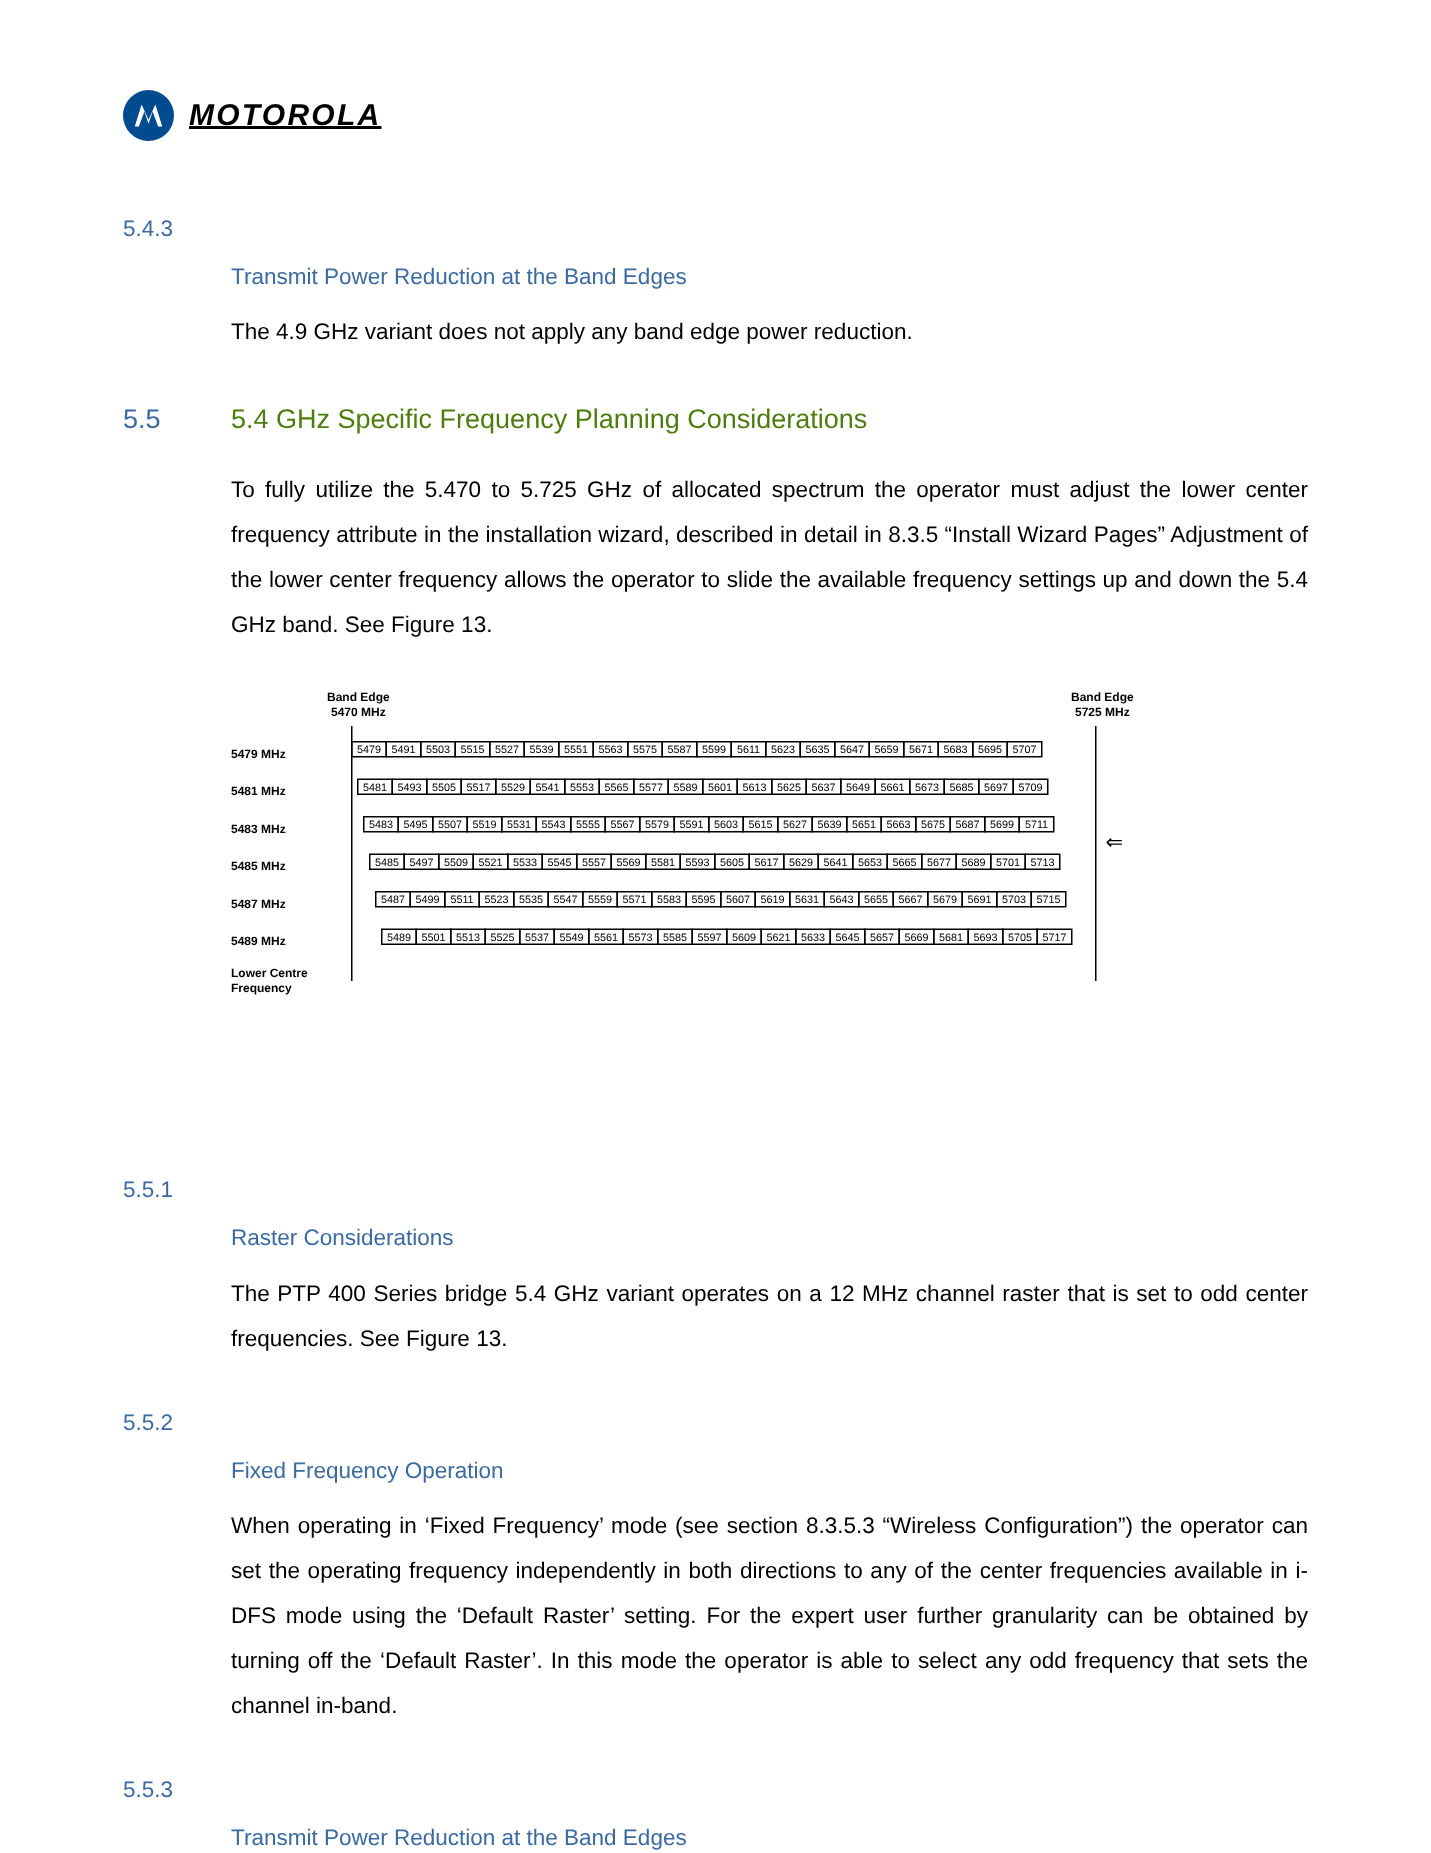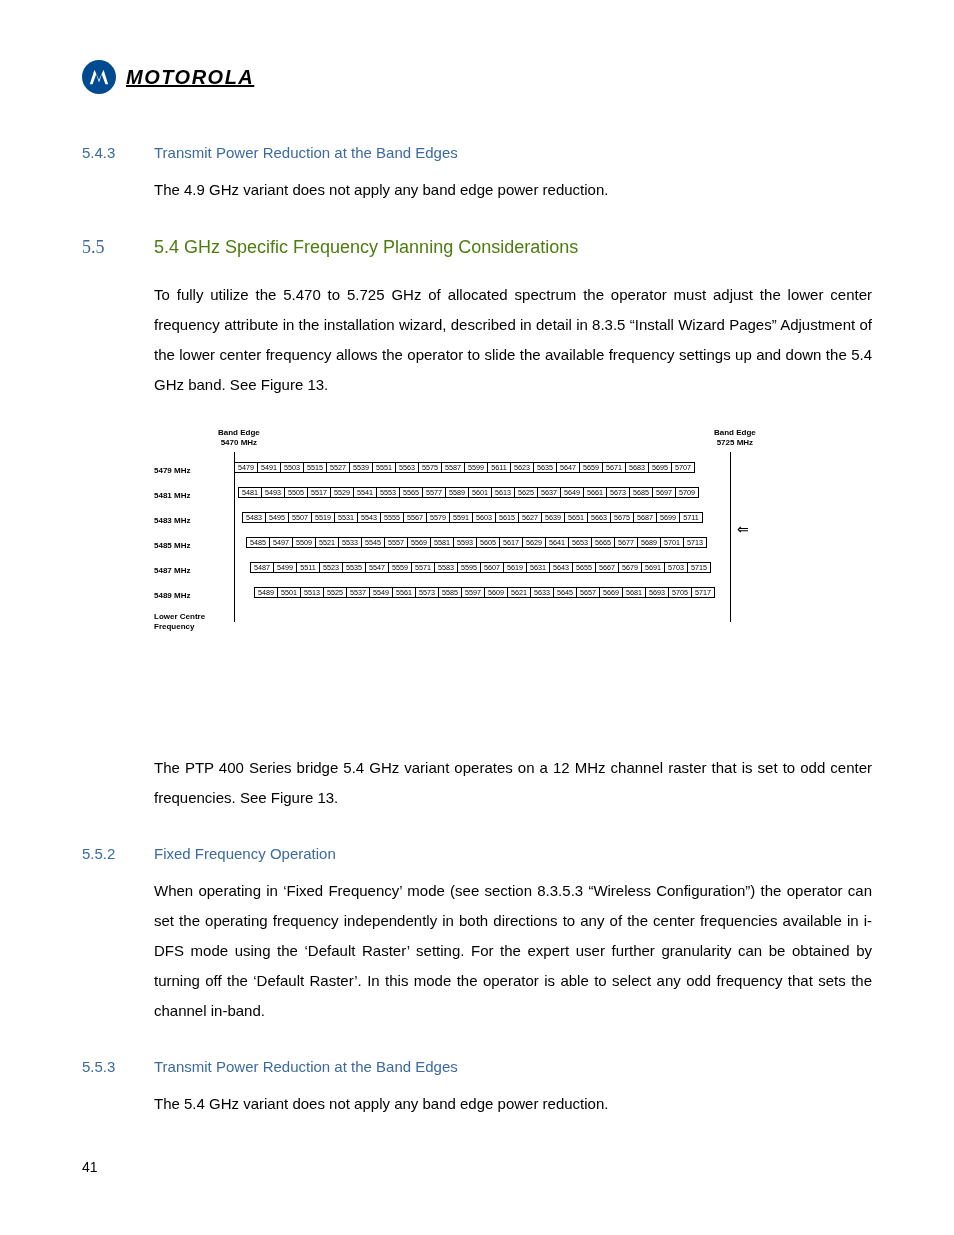"Transmit Power Reduction at the" .section-title { margin-top: none -> 32px }
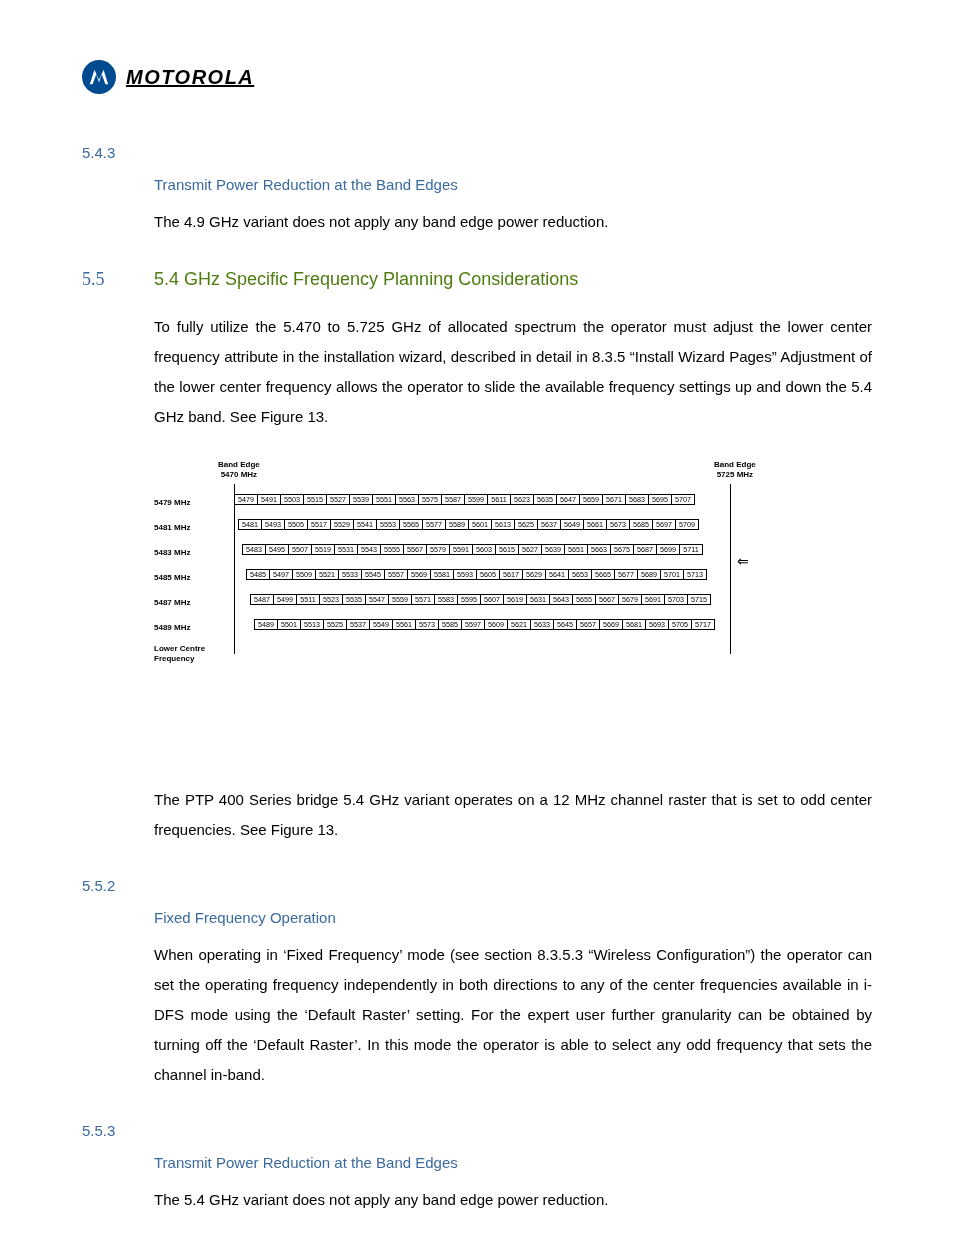"5.5" div.section-number { font-family: Liberation Serif, serif -> none }
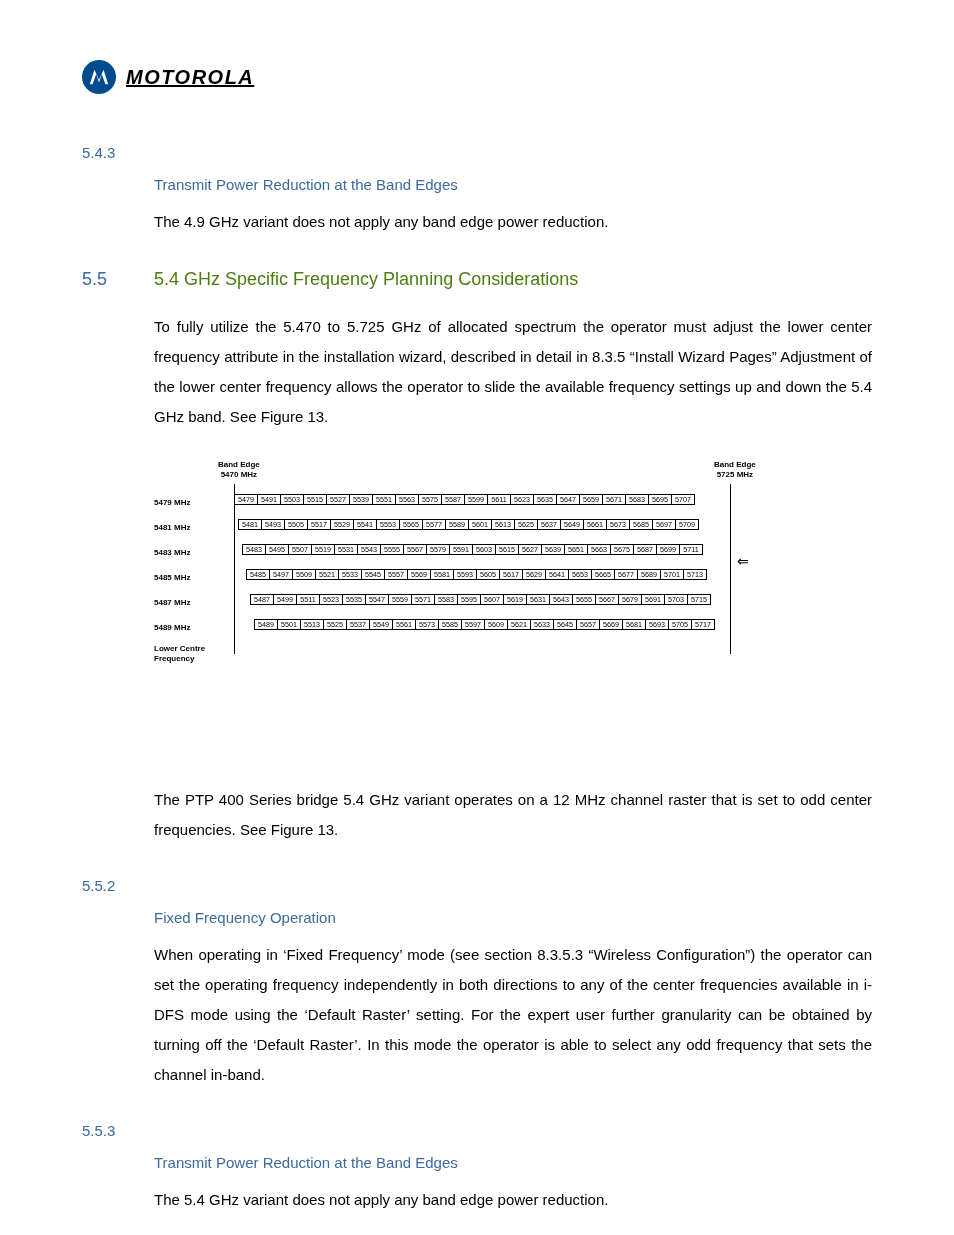"5.5.1" div.section-row { html: none -> <div> <div>5.5.1</div> <div>Raster Considerations</div> </div> }
